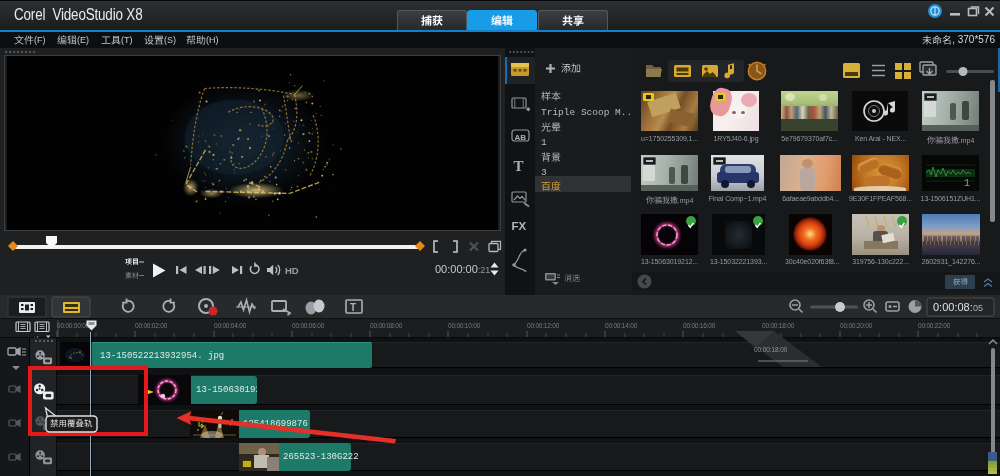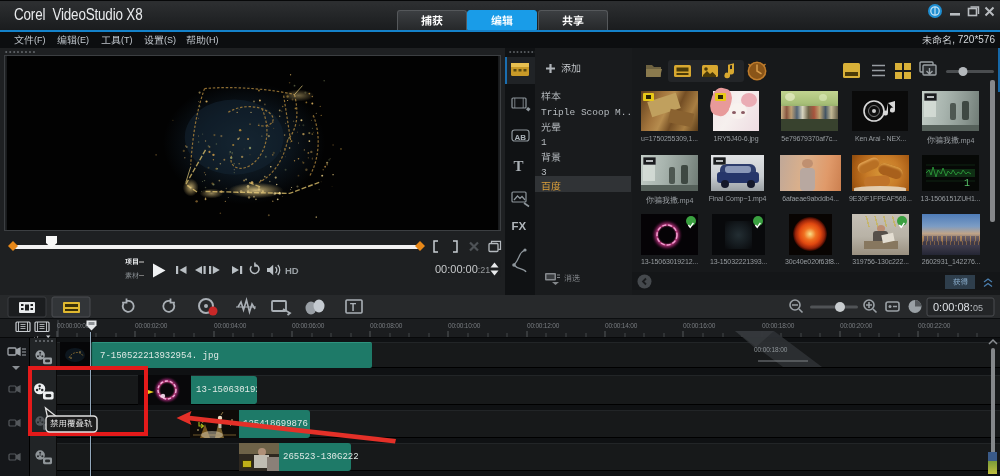", 720*576" span { text: 720 -> 370 }
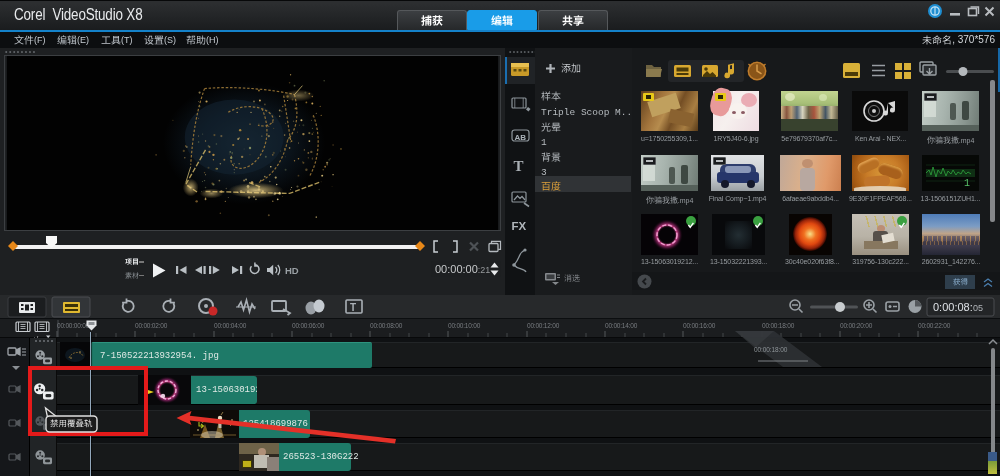"7-150522213932954. jpg" div.a { text: 7-150522213932954 -> 13-150522213932954 }
